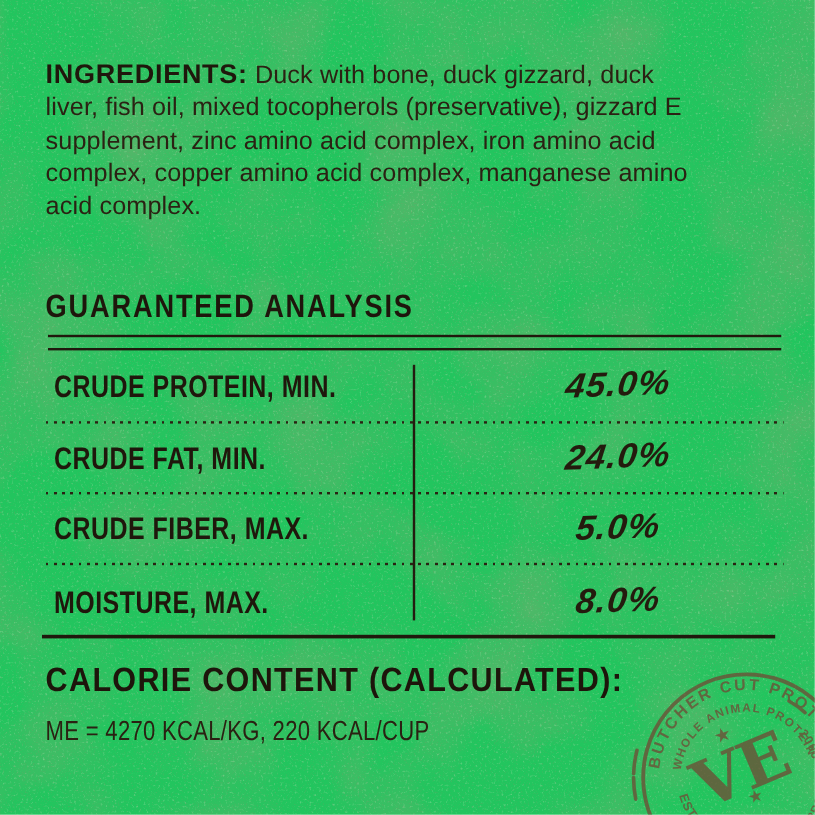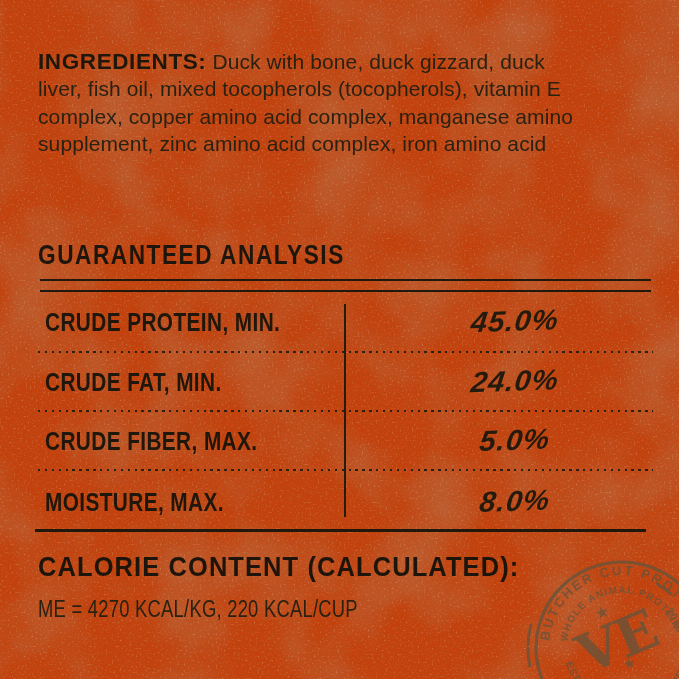"INGREDIENTS: Duck with bone, duck" .page { background: #c2410c -> #22c55e }
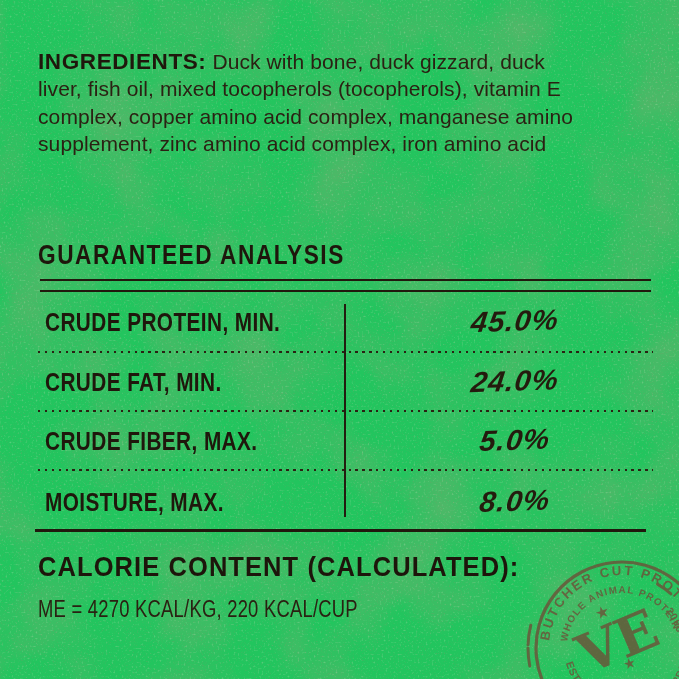"liver, fish oil, mixed tocopherols" div.ing-line { text: tocopherols), vitamin -> preservative), gizzard }
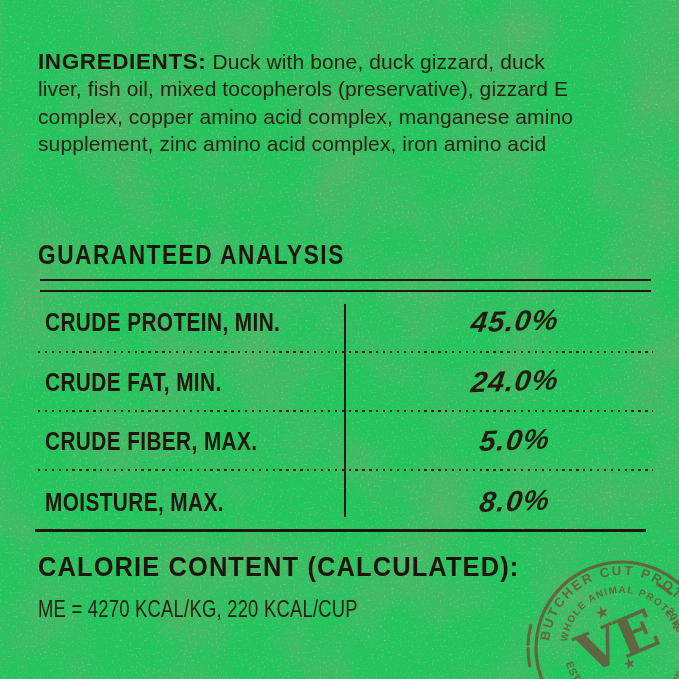"complex, copper amino acid complex," div.ing-line { order: before "supplement, zinc amino acid complex," -> after "supplement, zinc amino acid complex," }
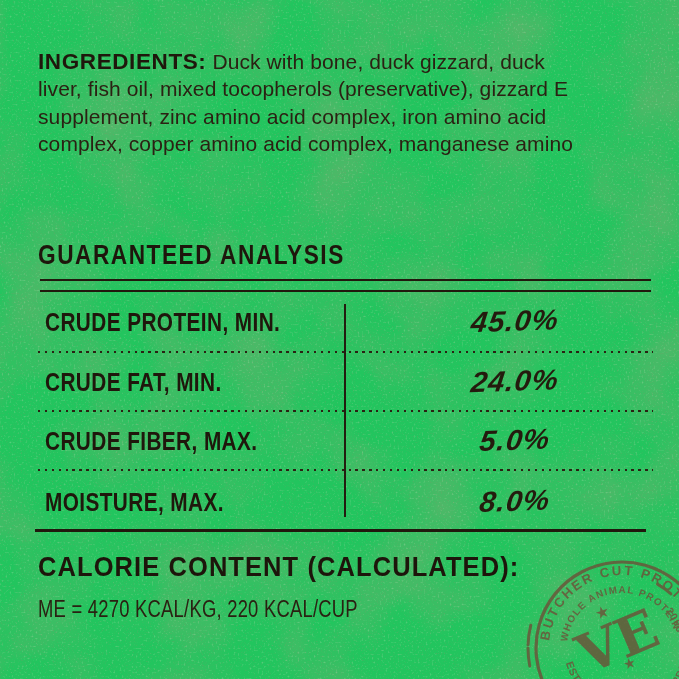"acid complex." div.ing-line { html: none -> <div>acid complex.</div> }
